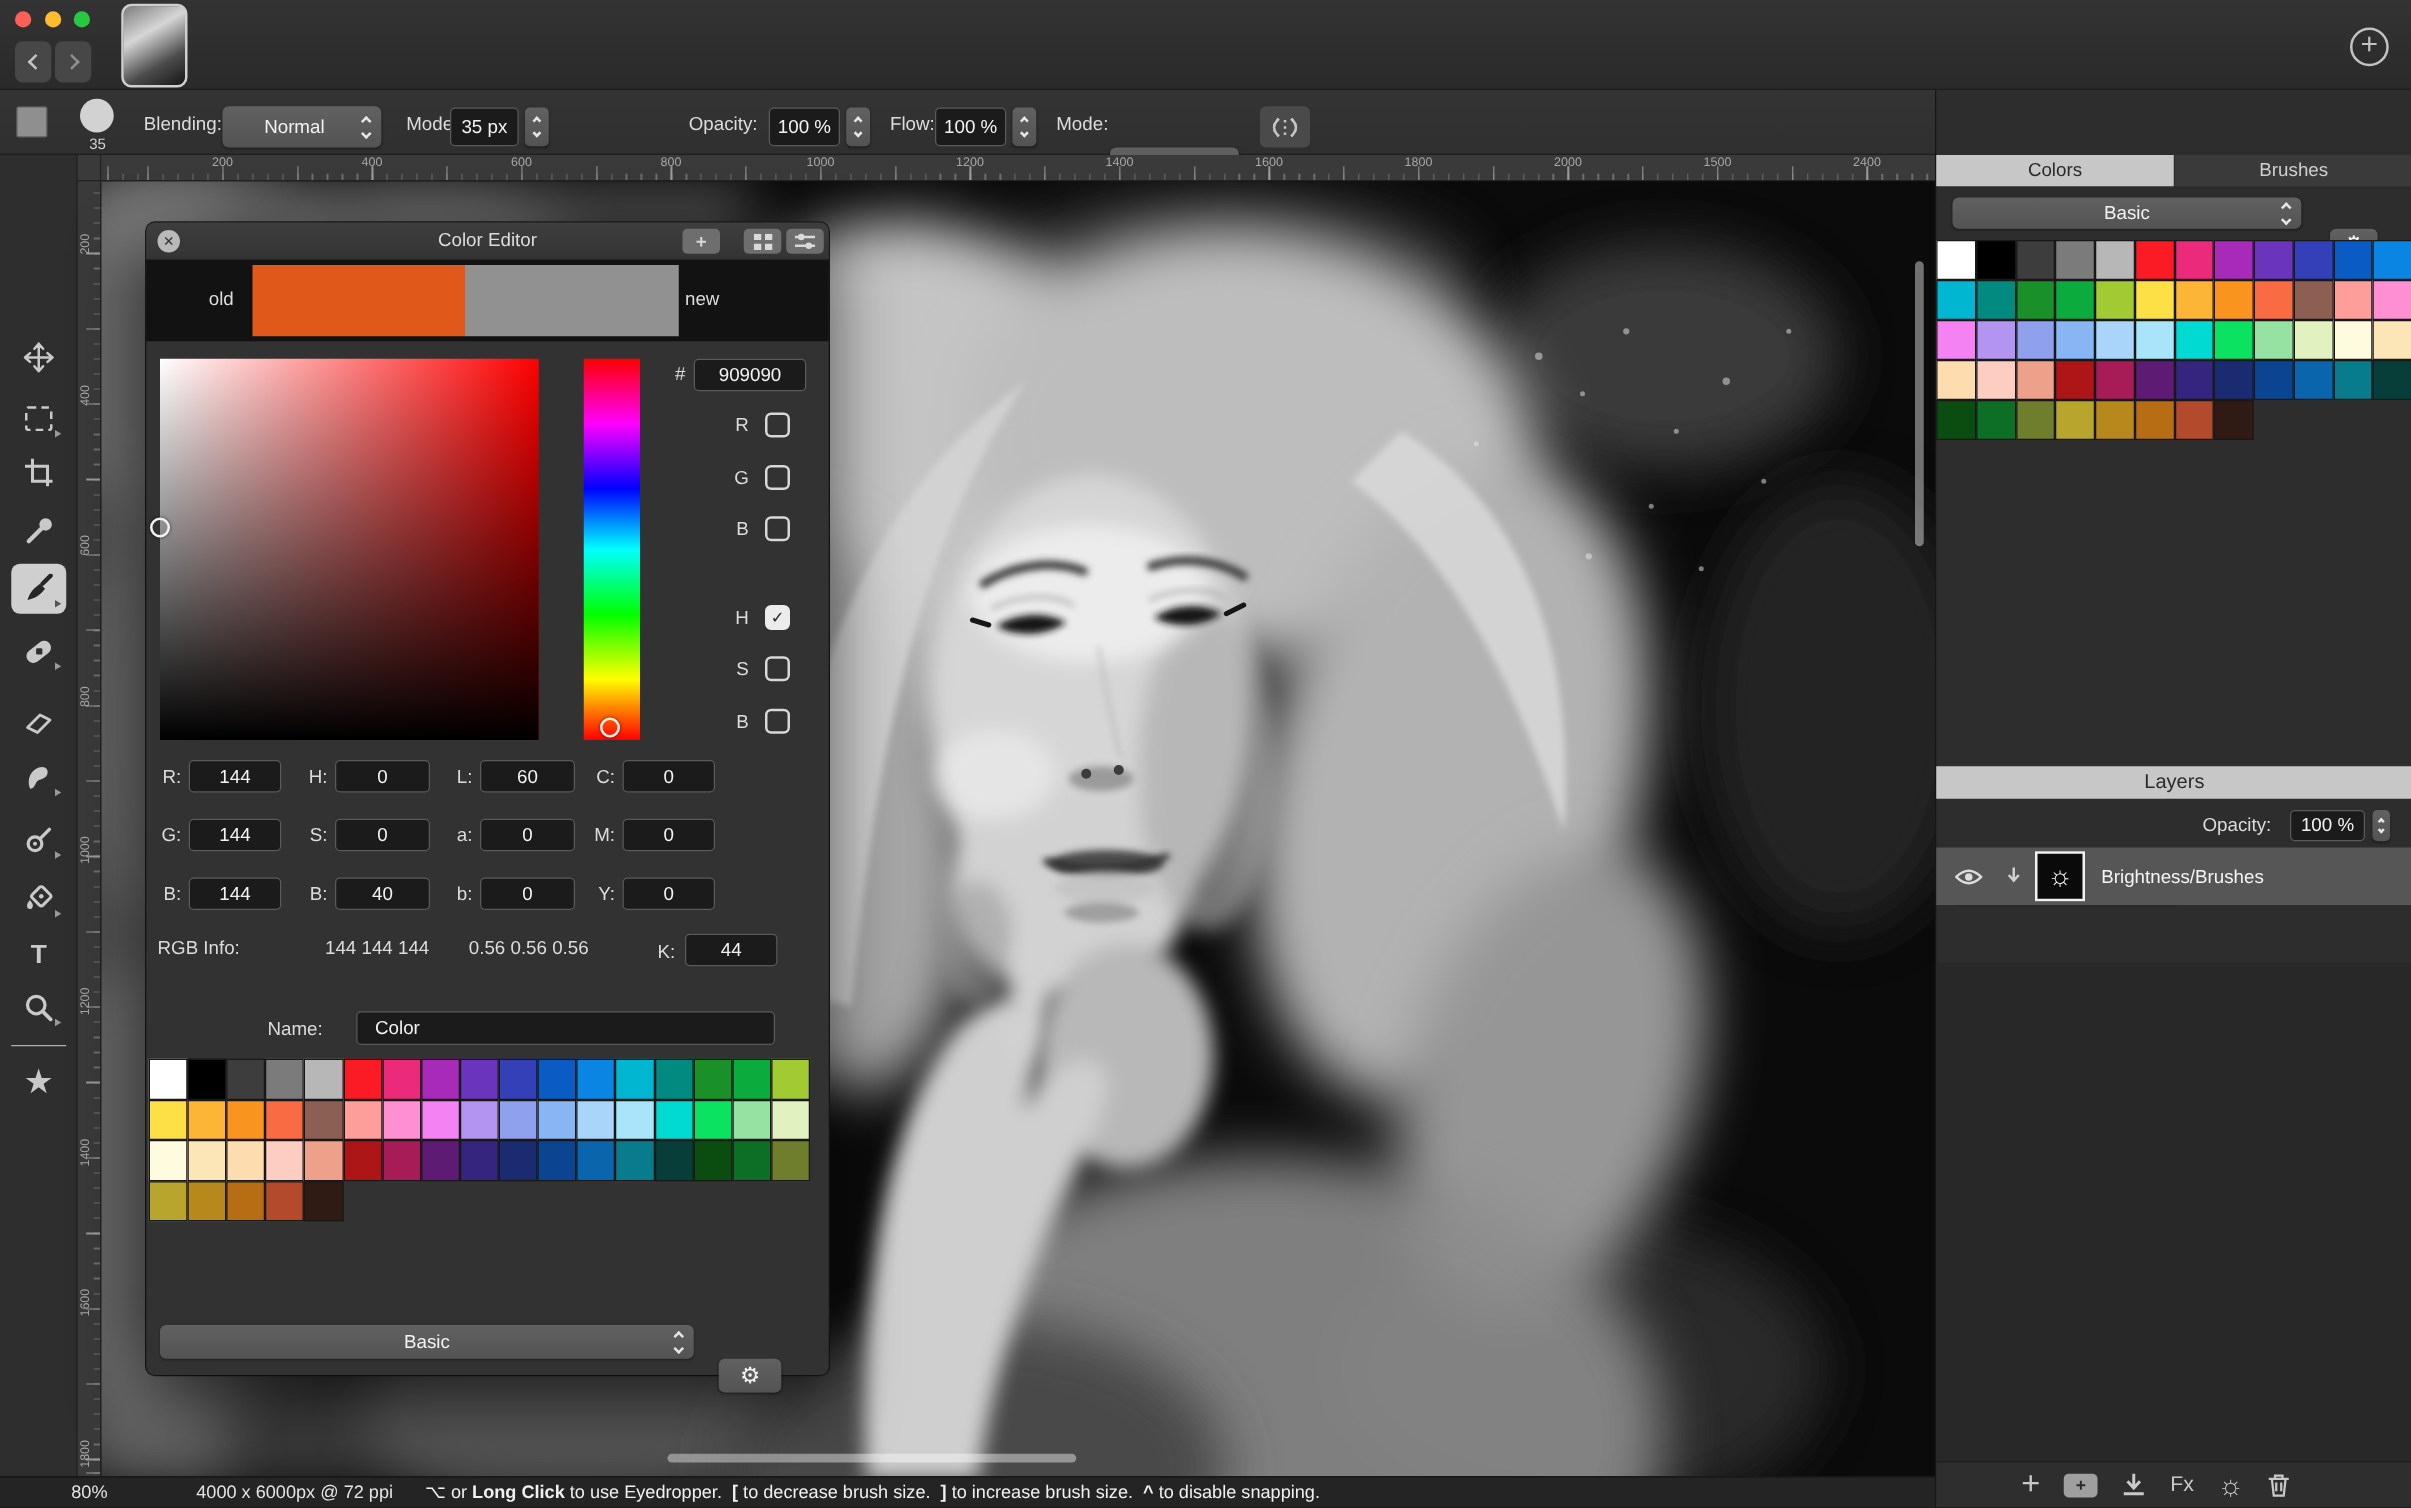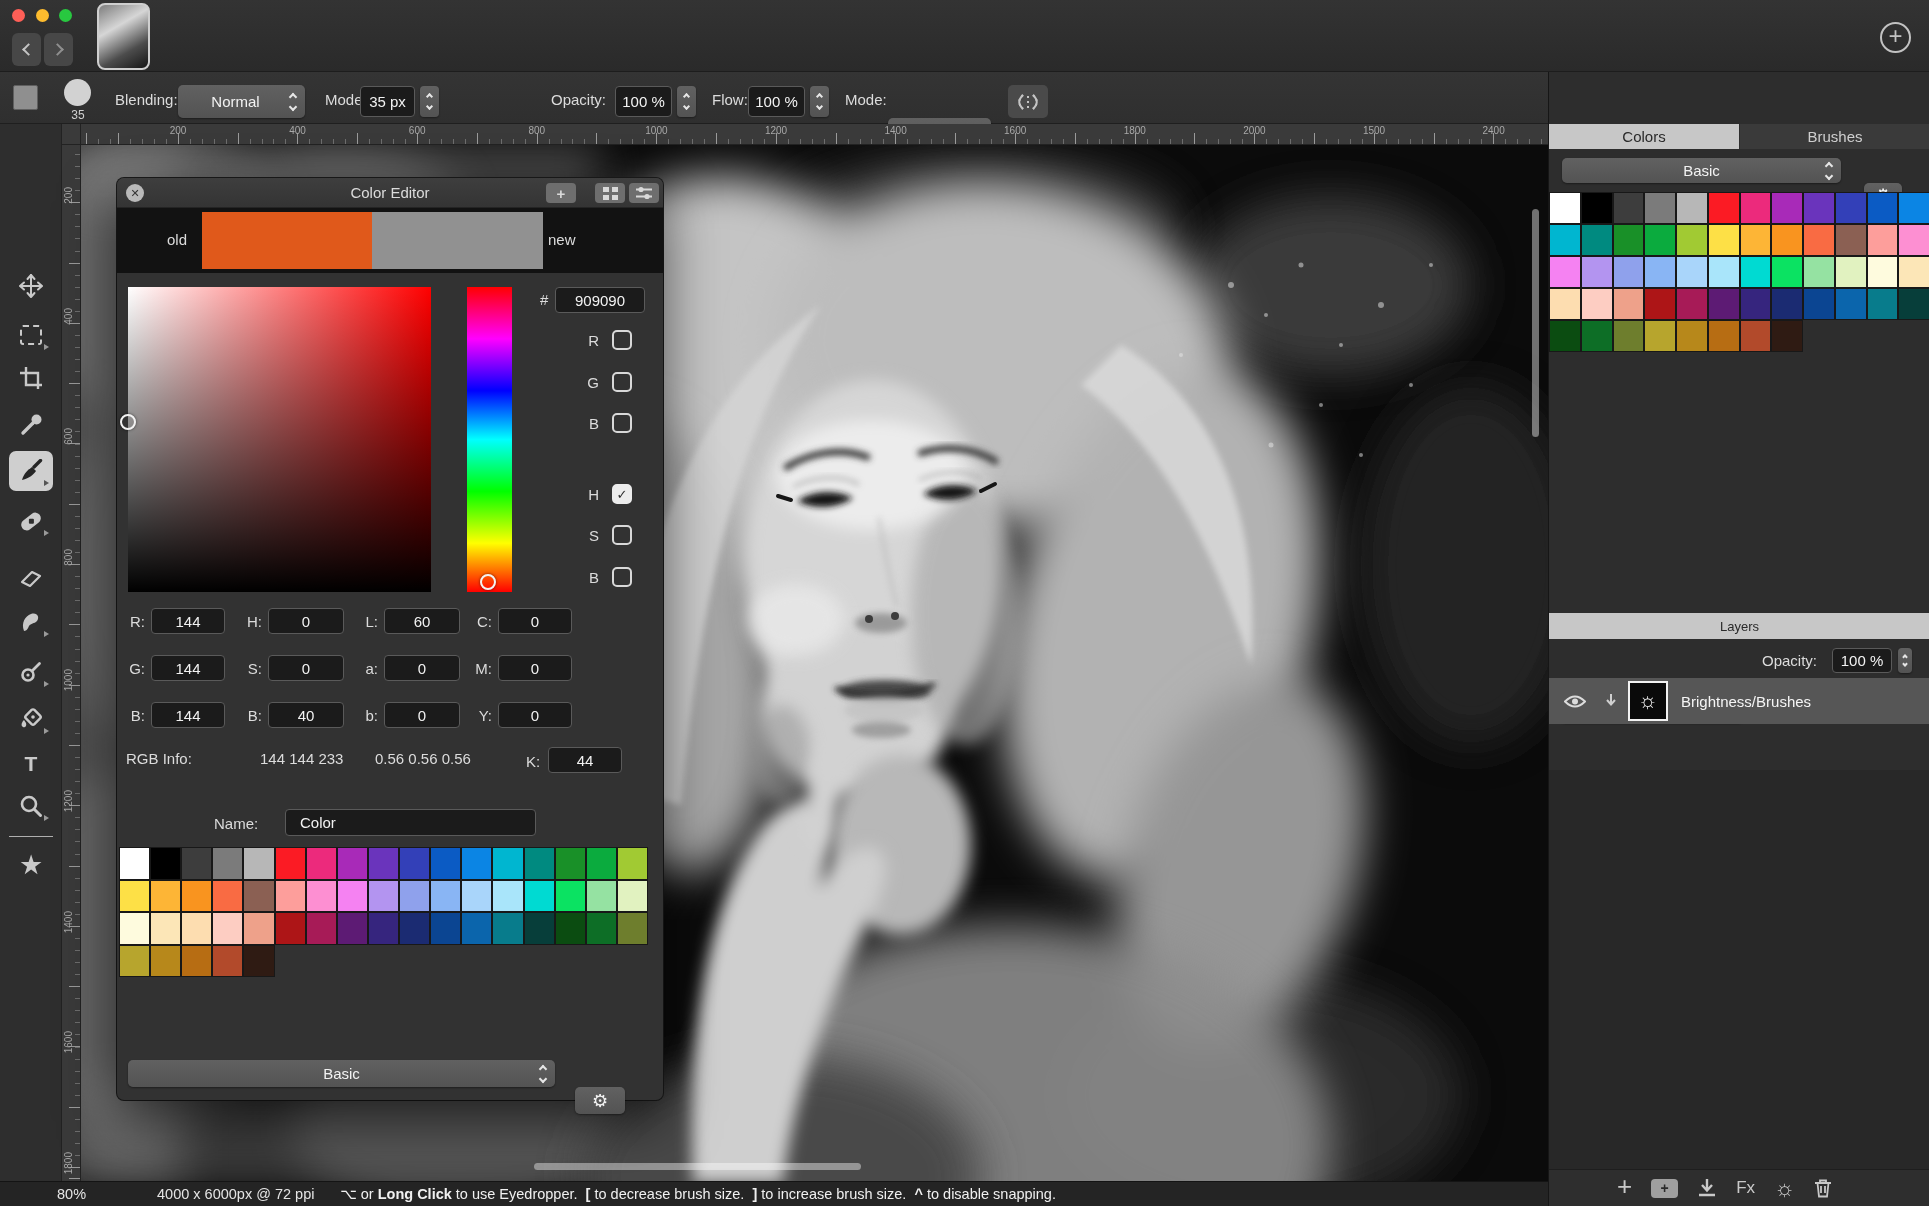"Layers" div.abs { font-size: 13px -> 16px }
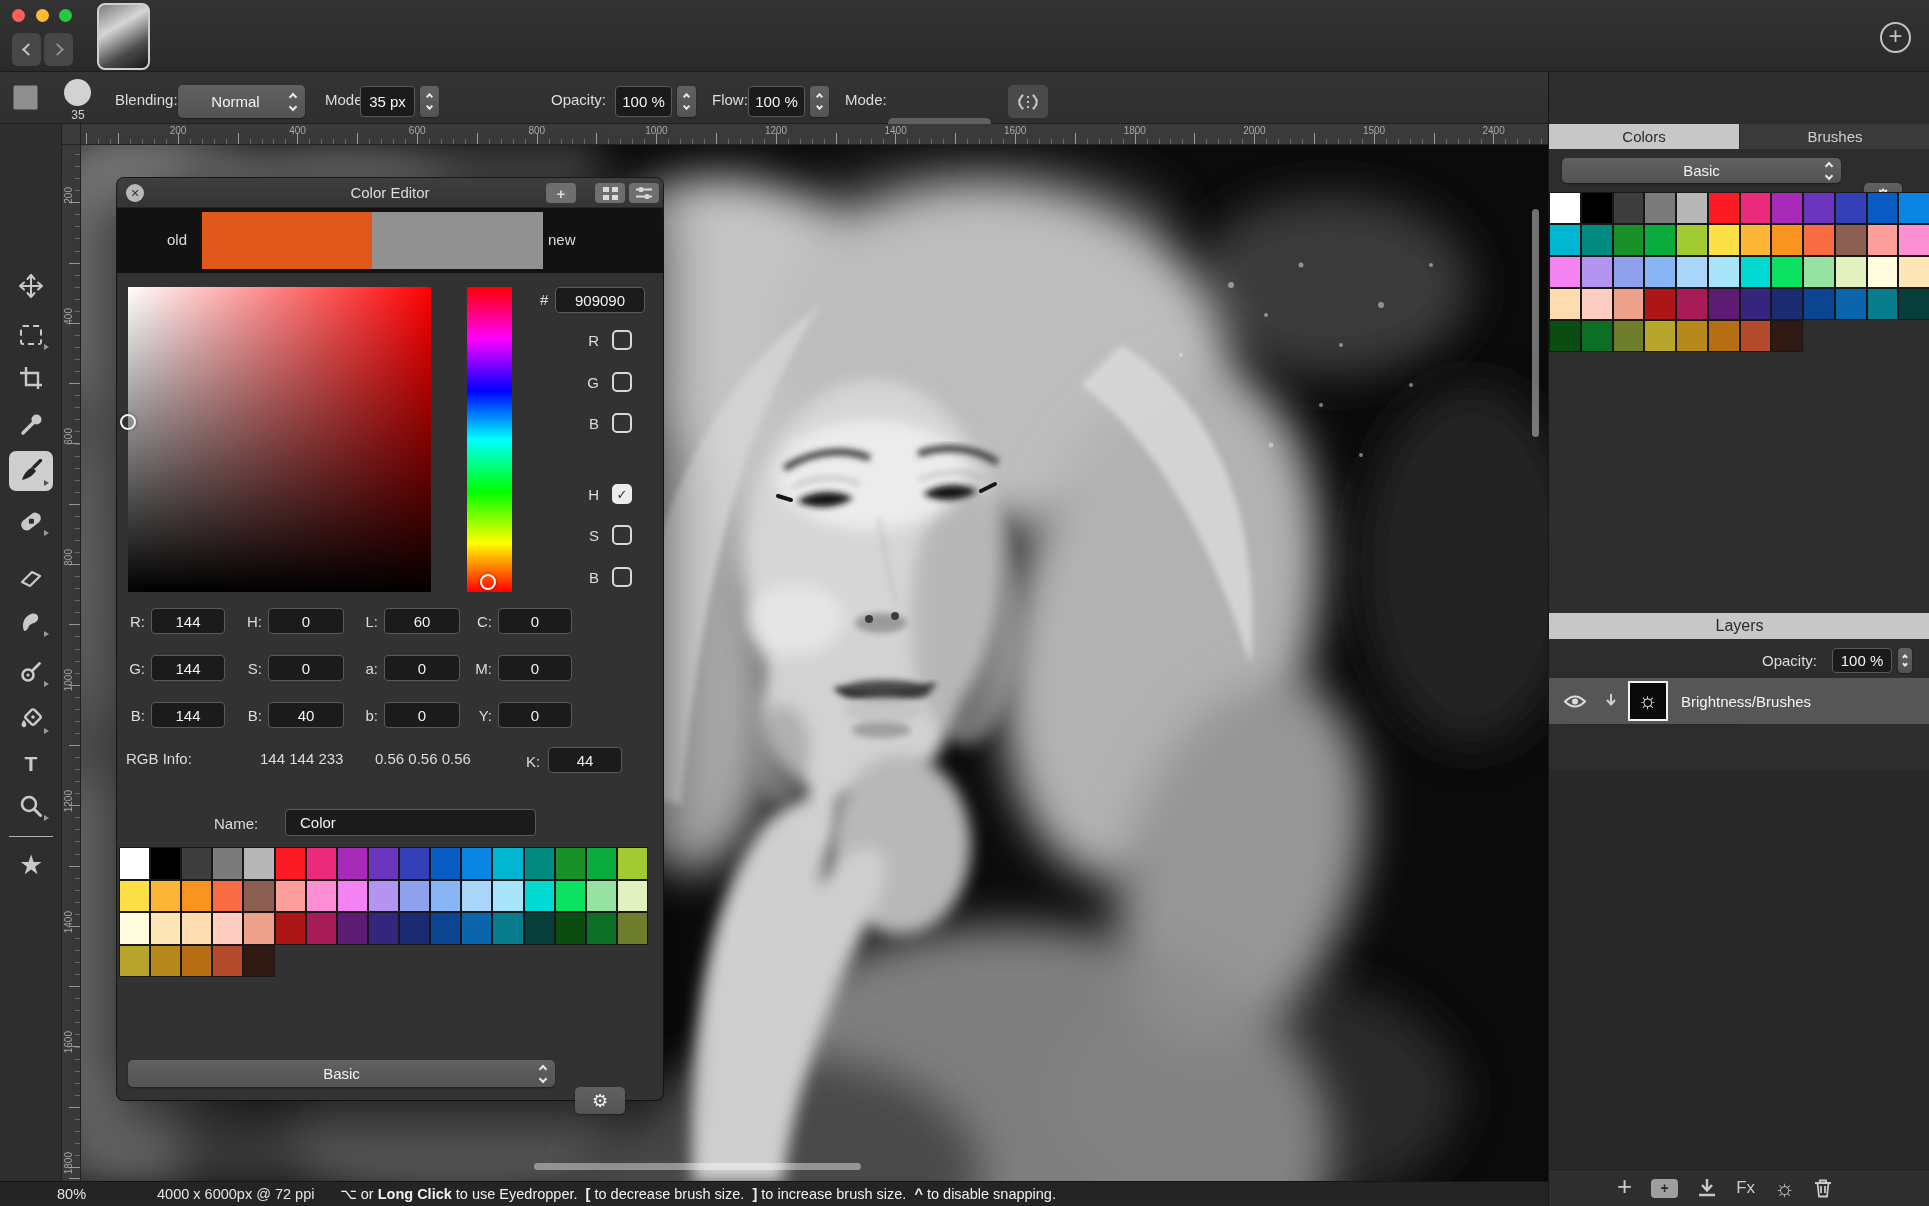"144 144 233" span.abs { text: 144 144 233 -> 144 144 144 }
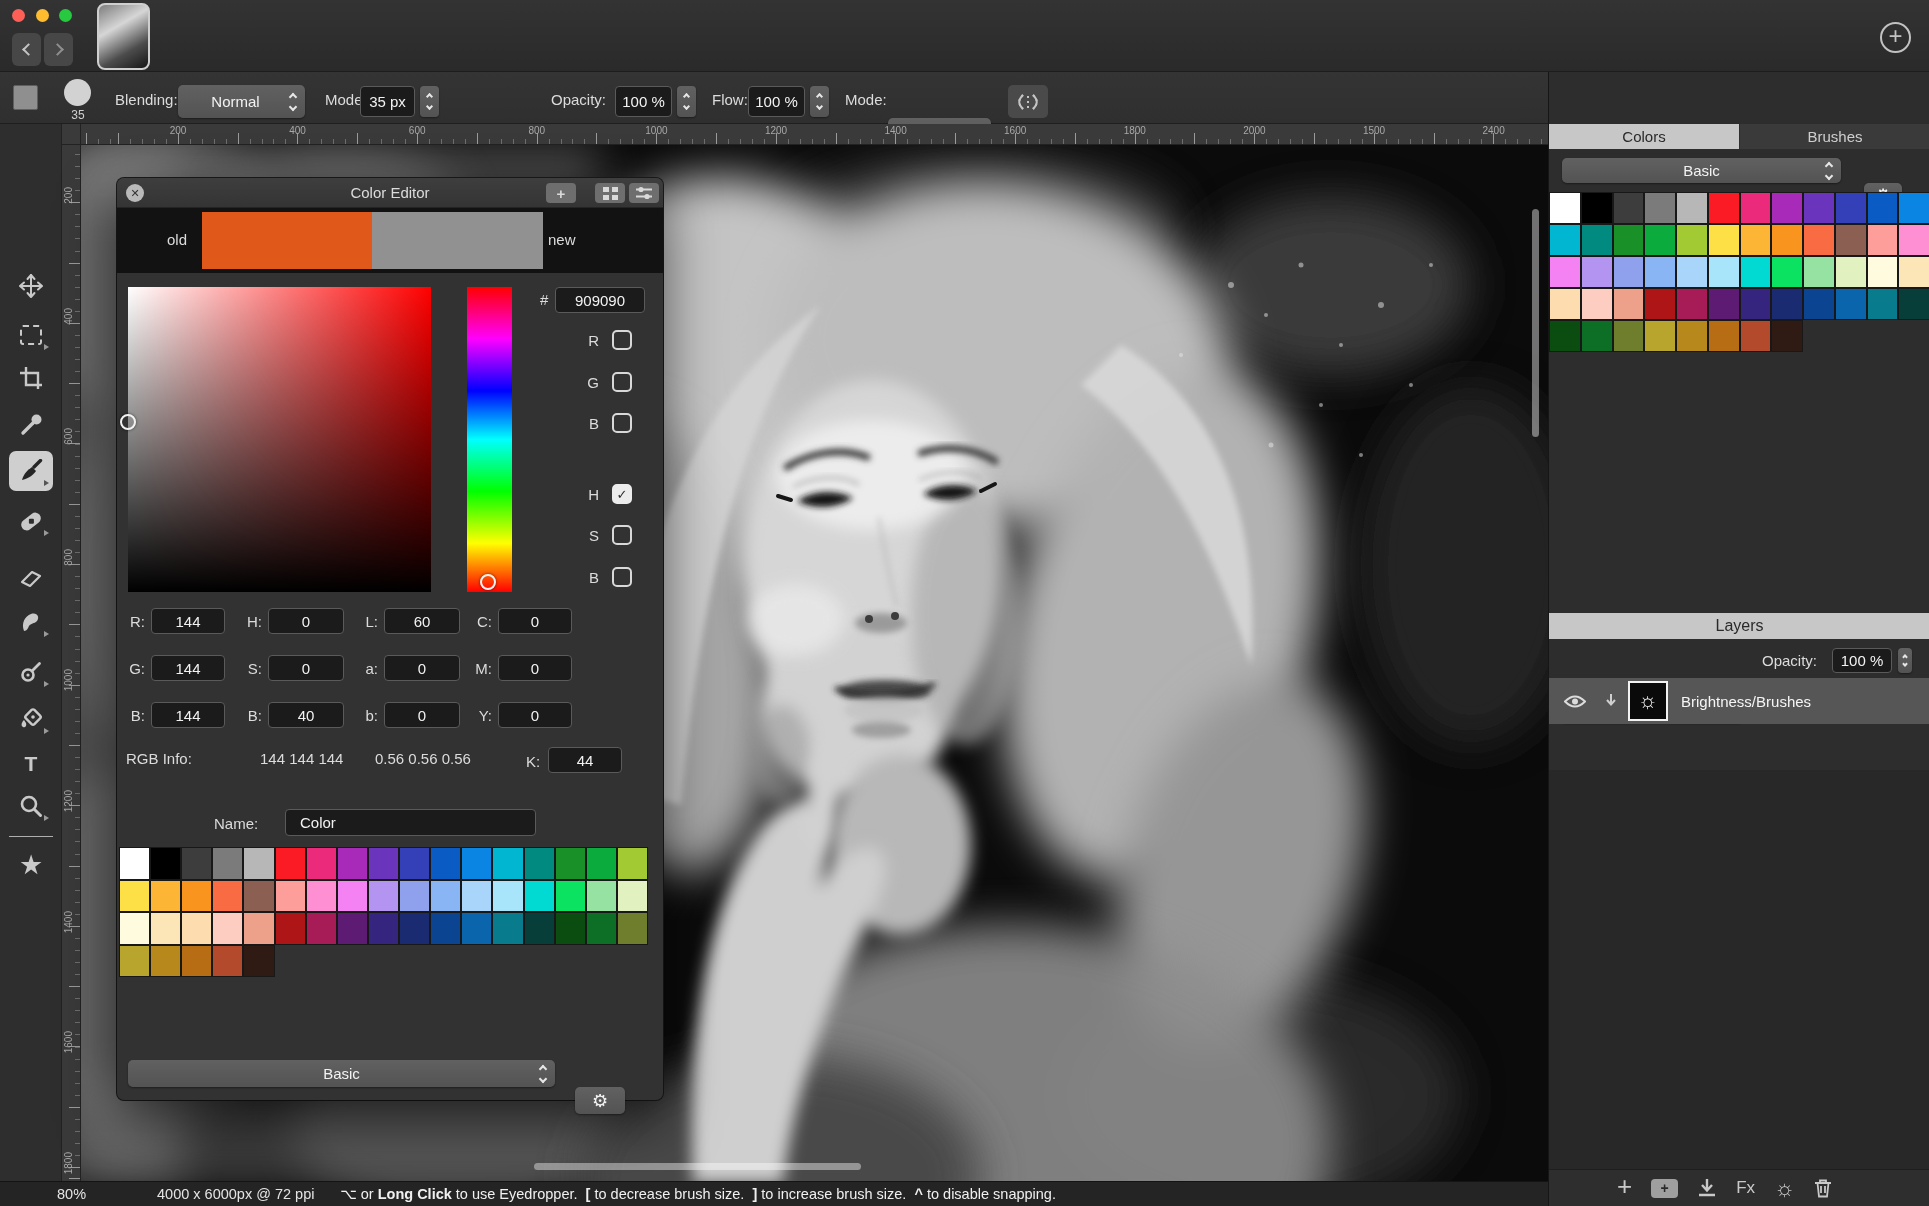"Color" div.abs { width: 251px -> 335px }
